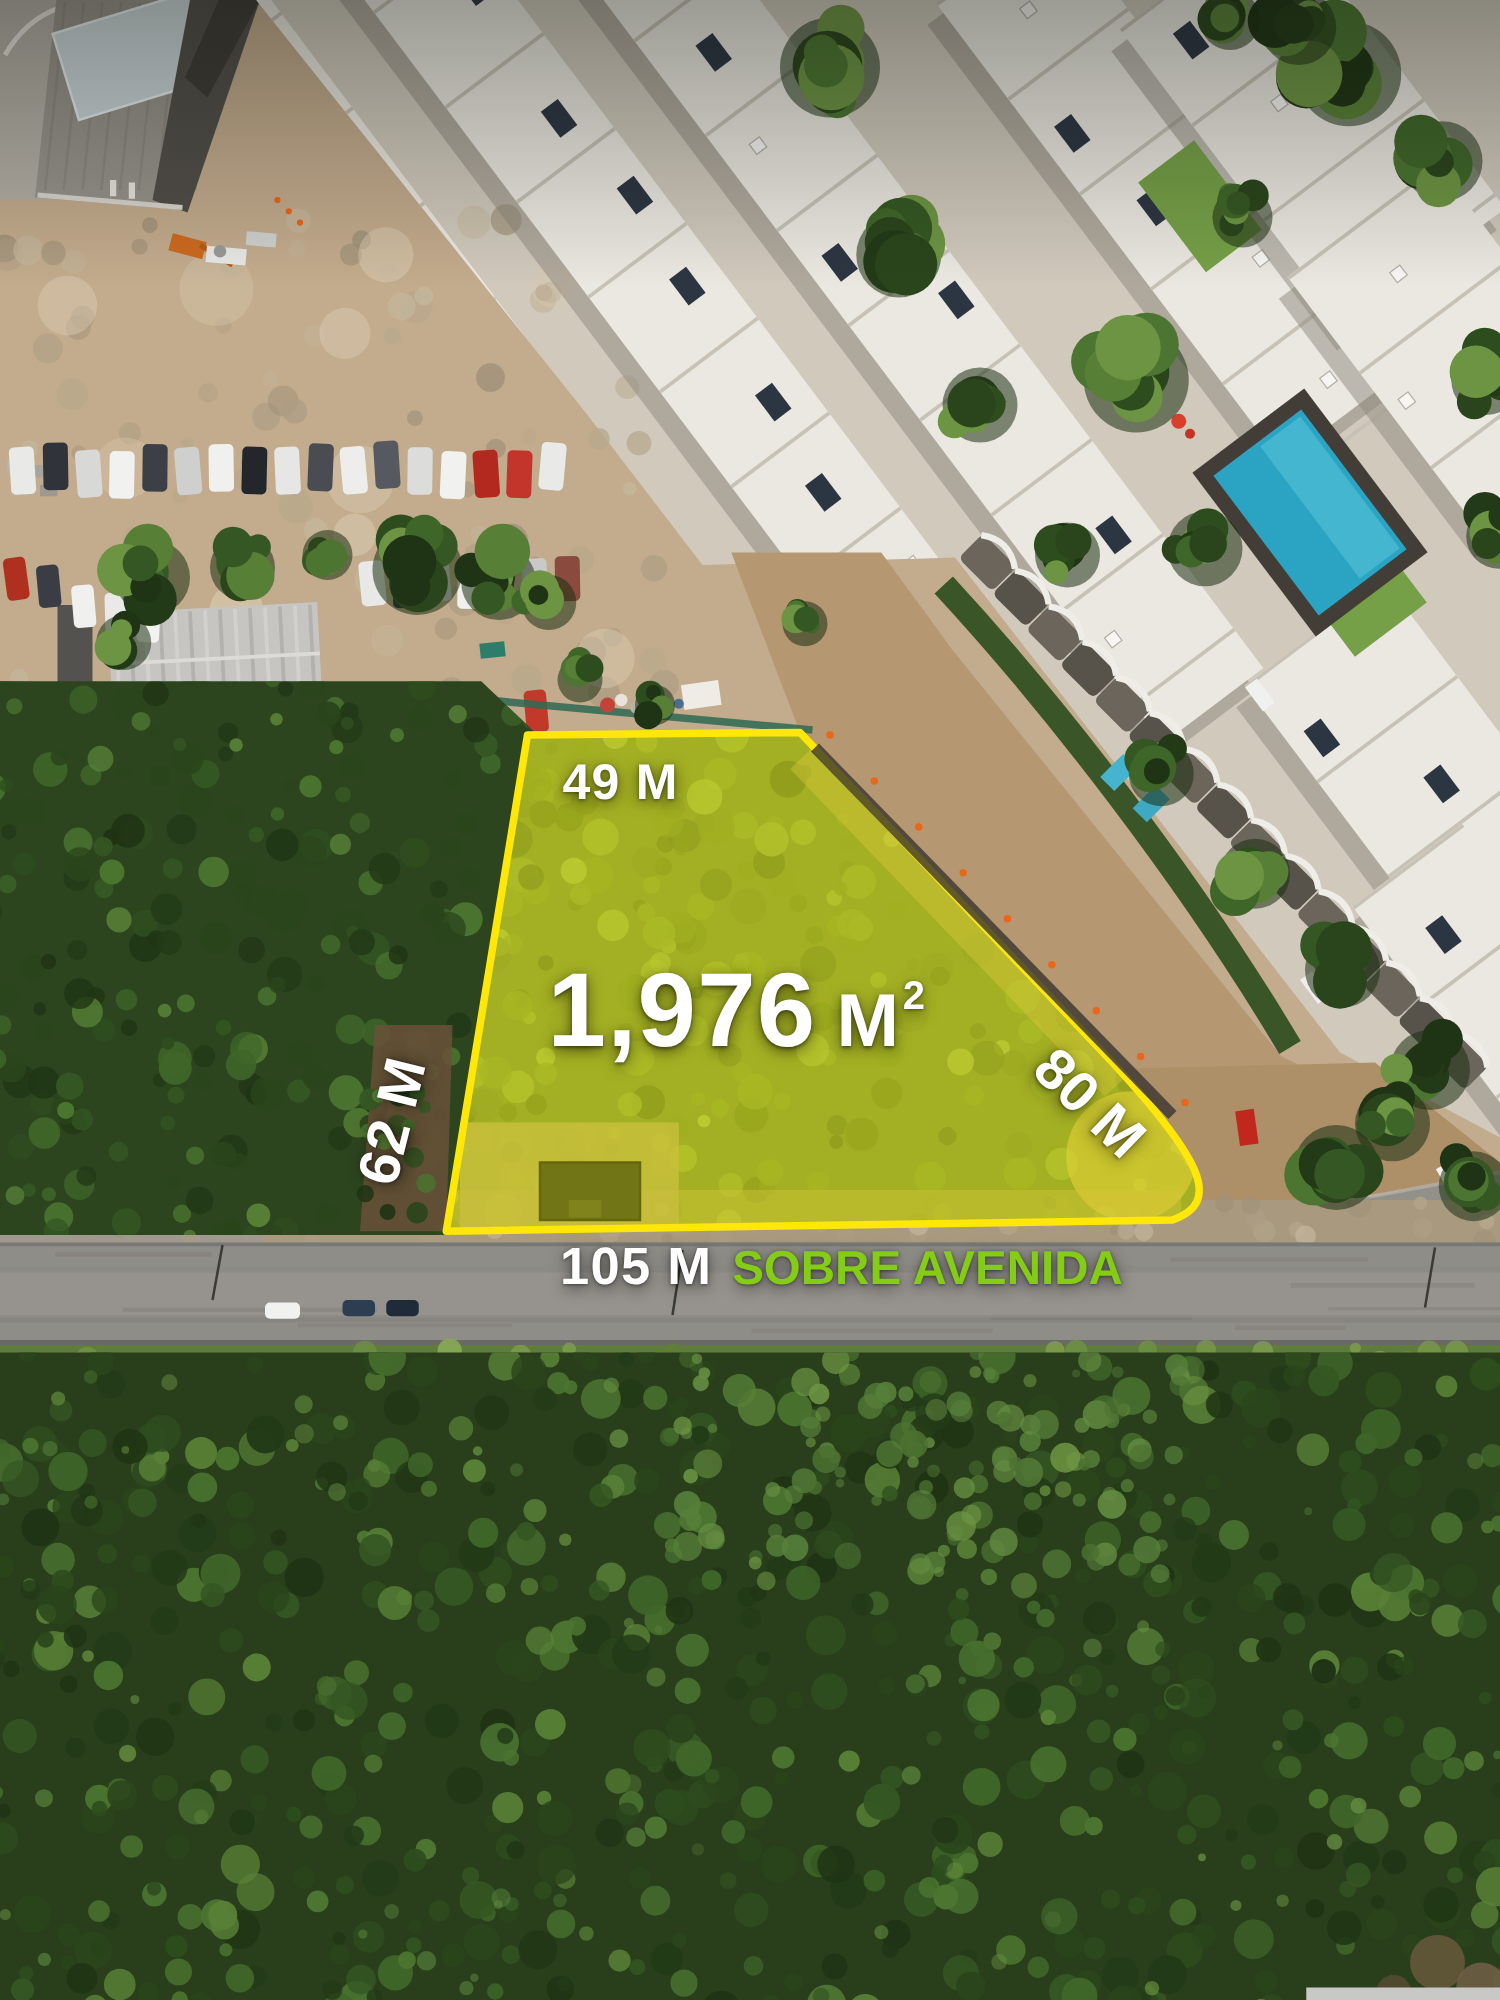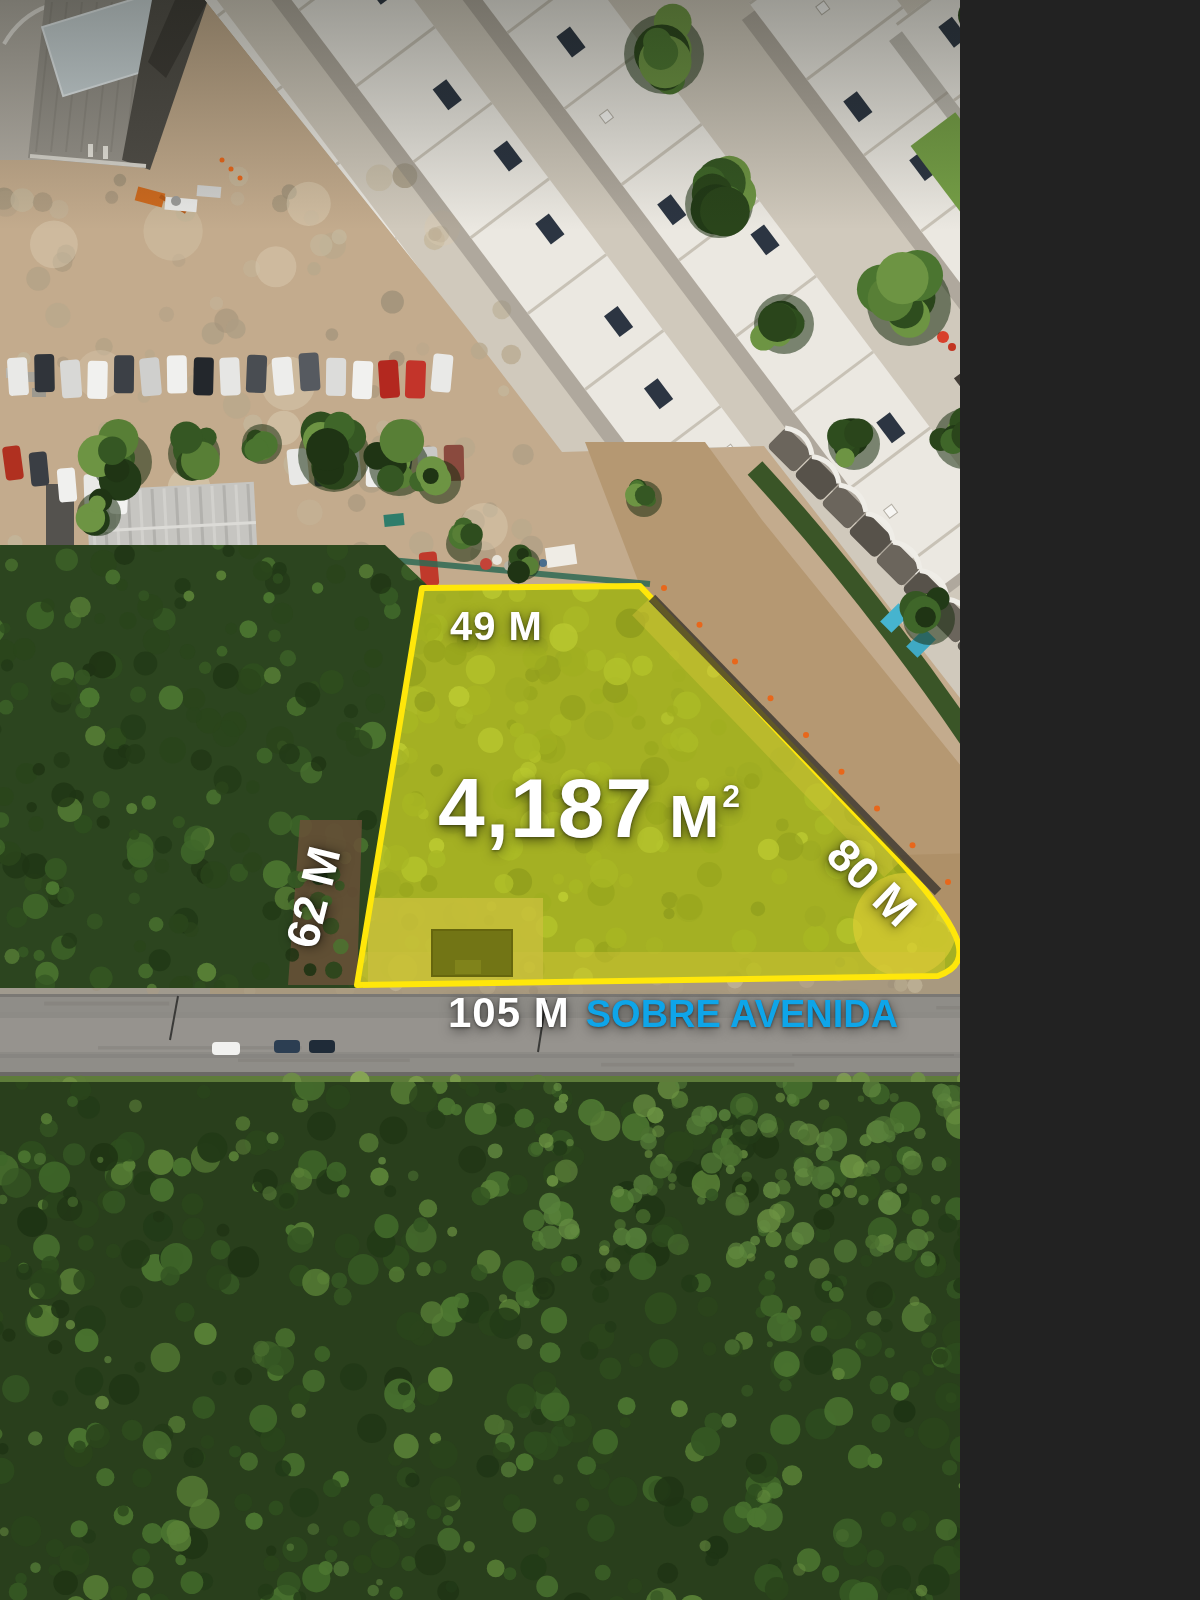"49 M" .stage { width: 960px -> 1200px }
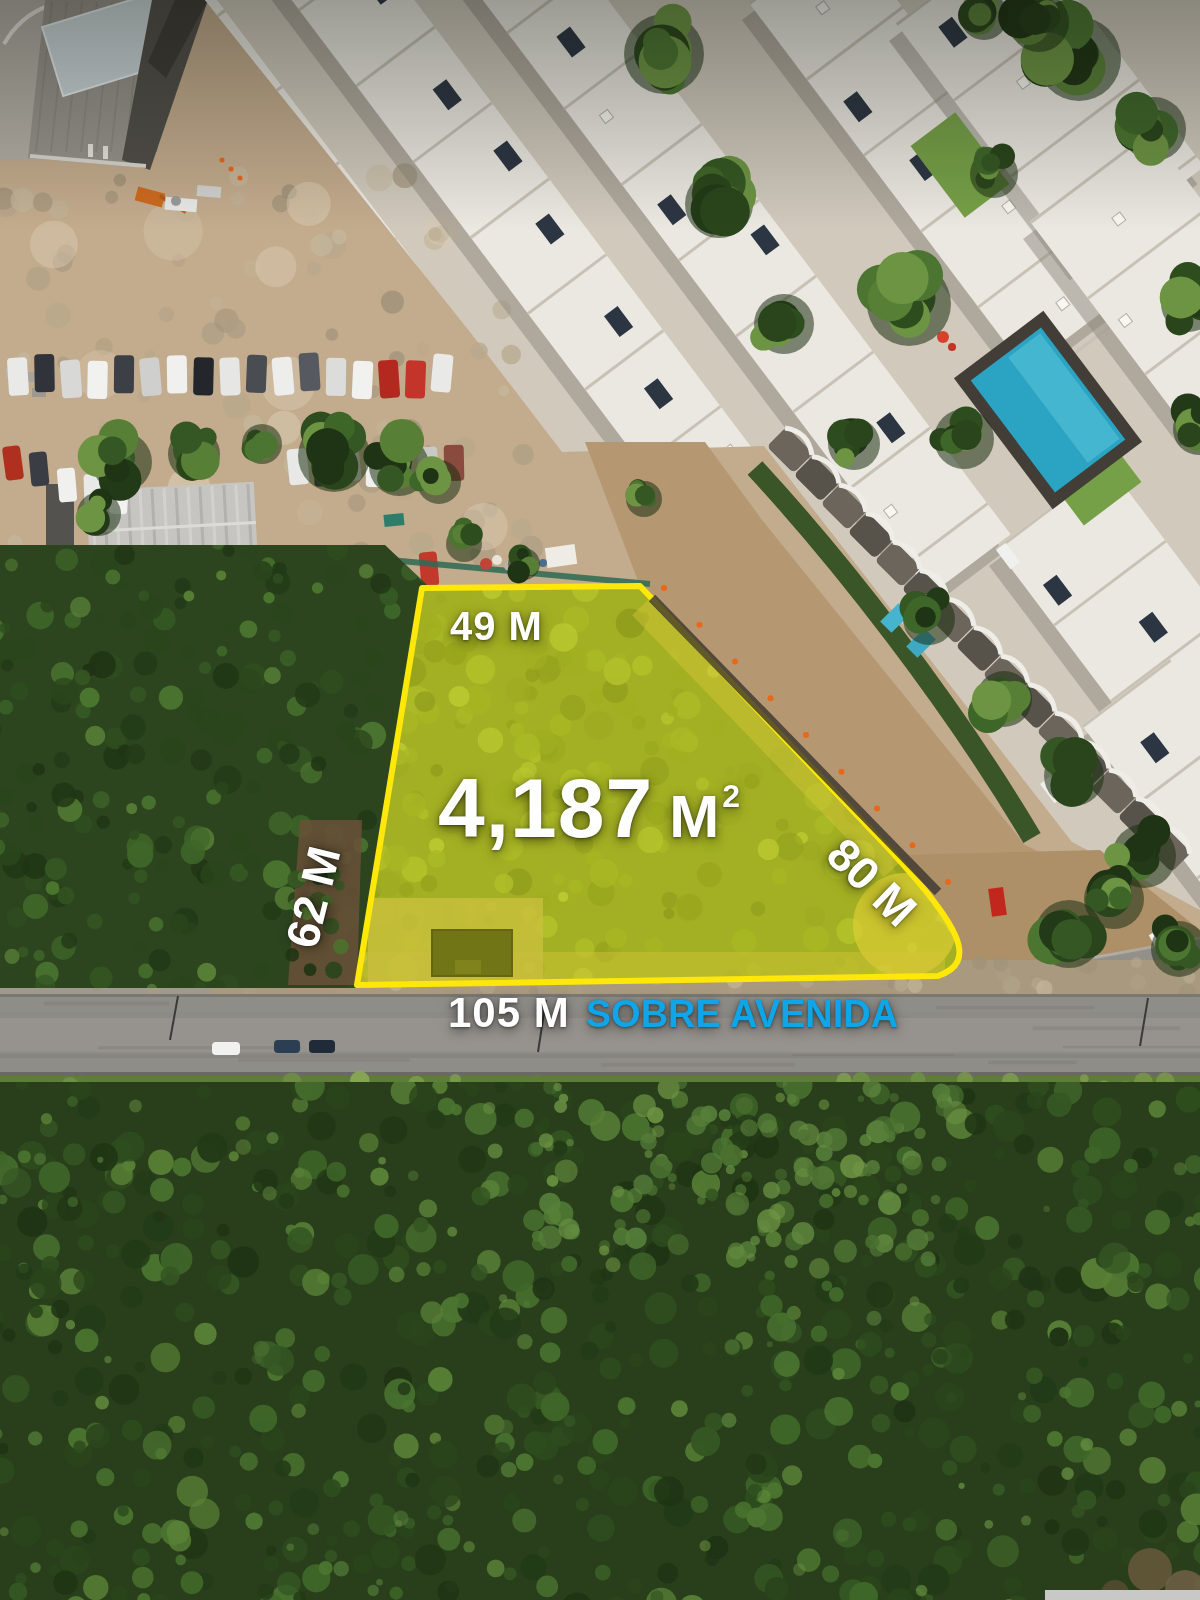"4,187" span { text: 4,187 -> 1,976 }
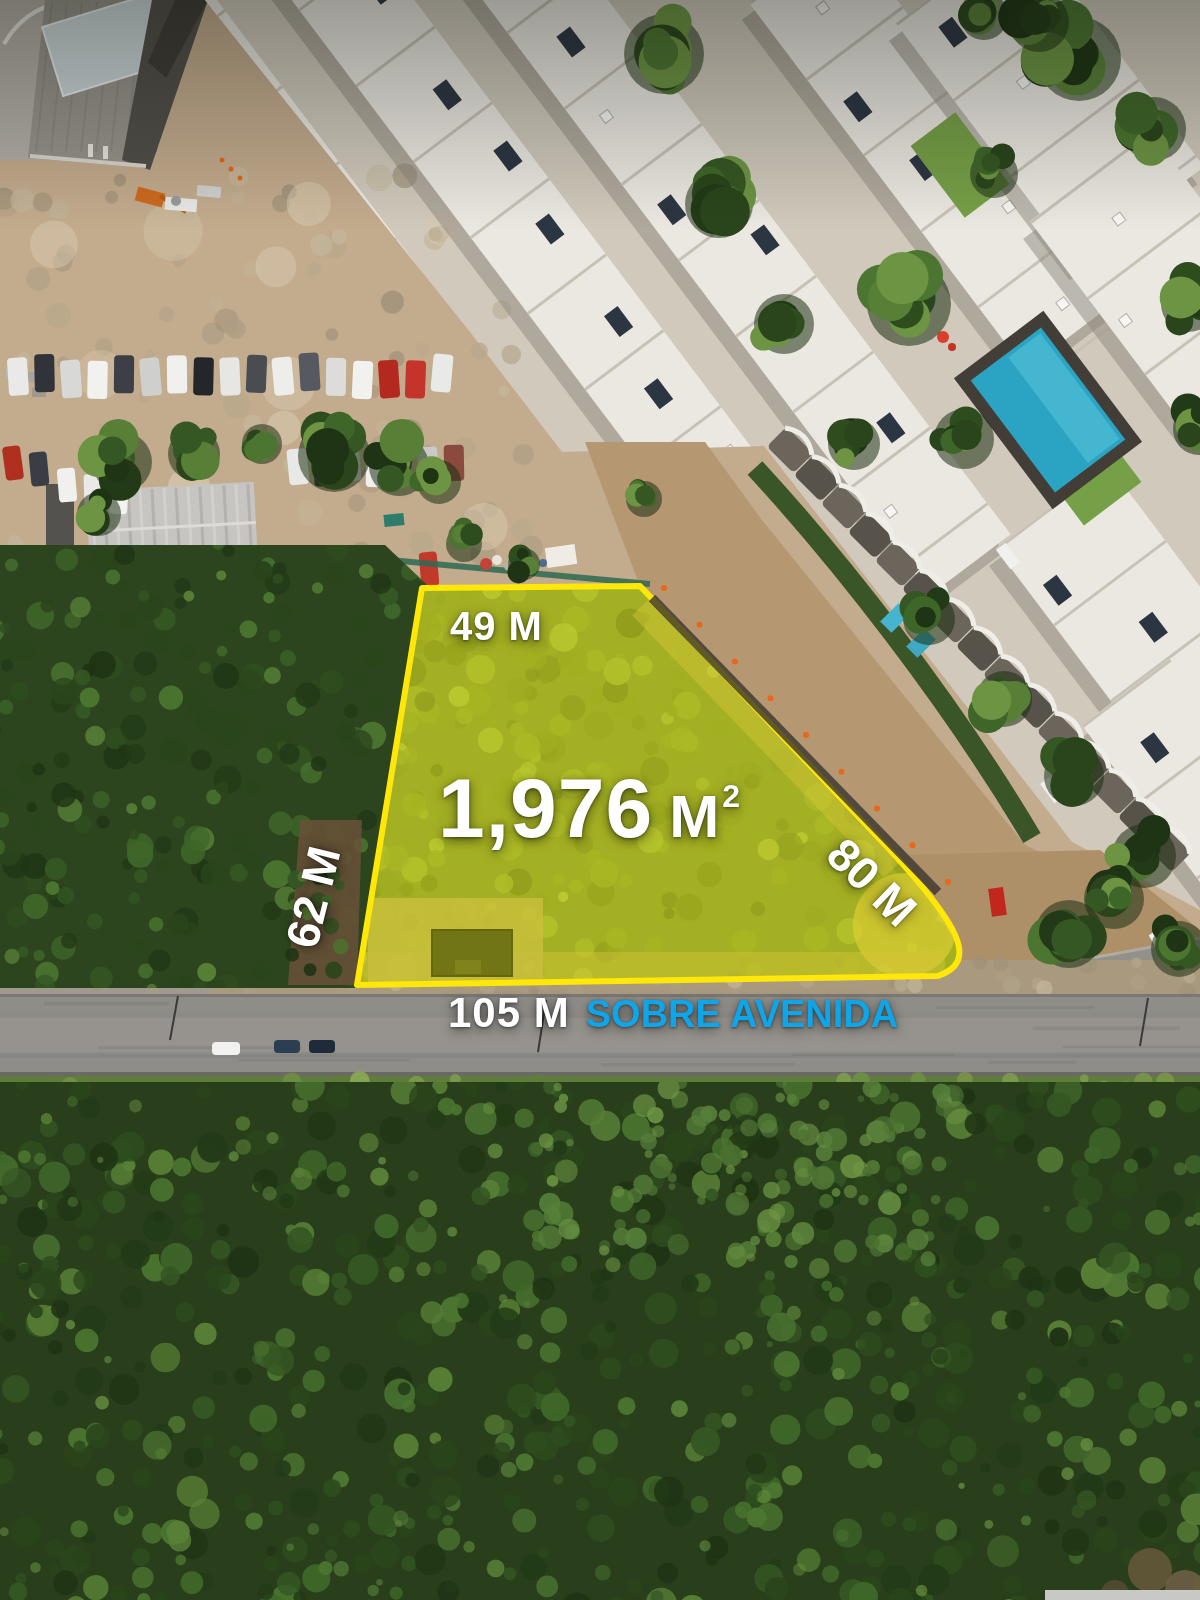"SOBRE AVENIDA" .frontage-street { color: #0ea5e9 -> #84cc16 }
